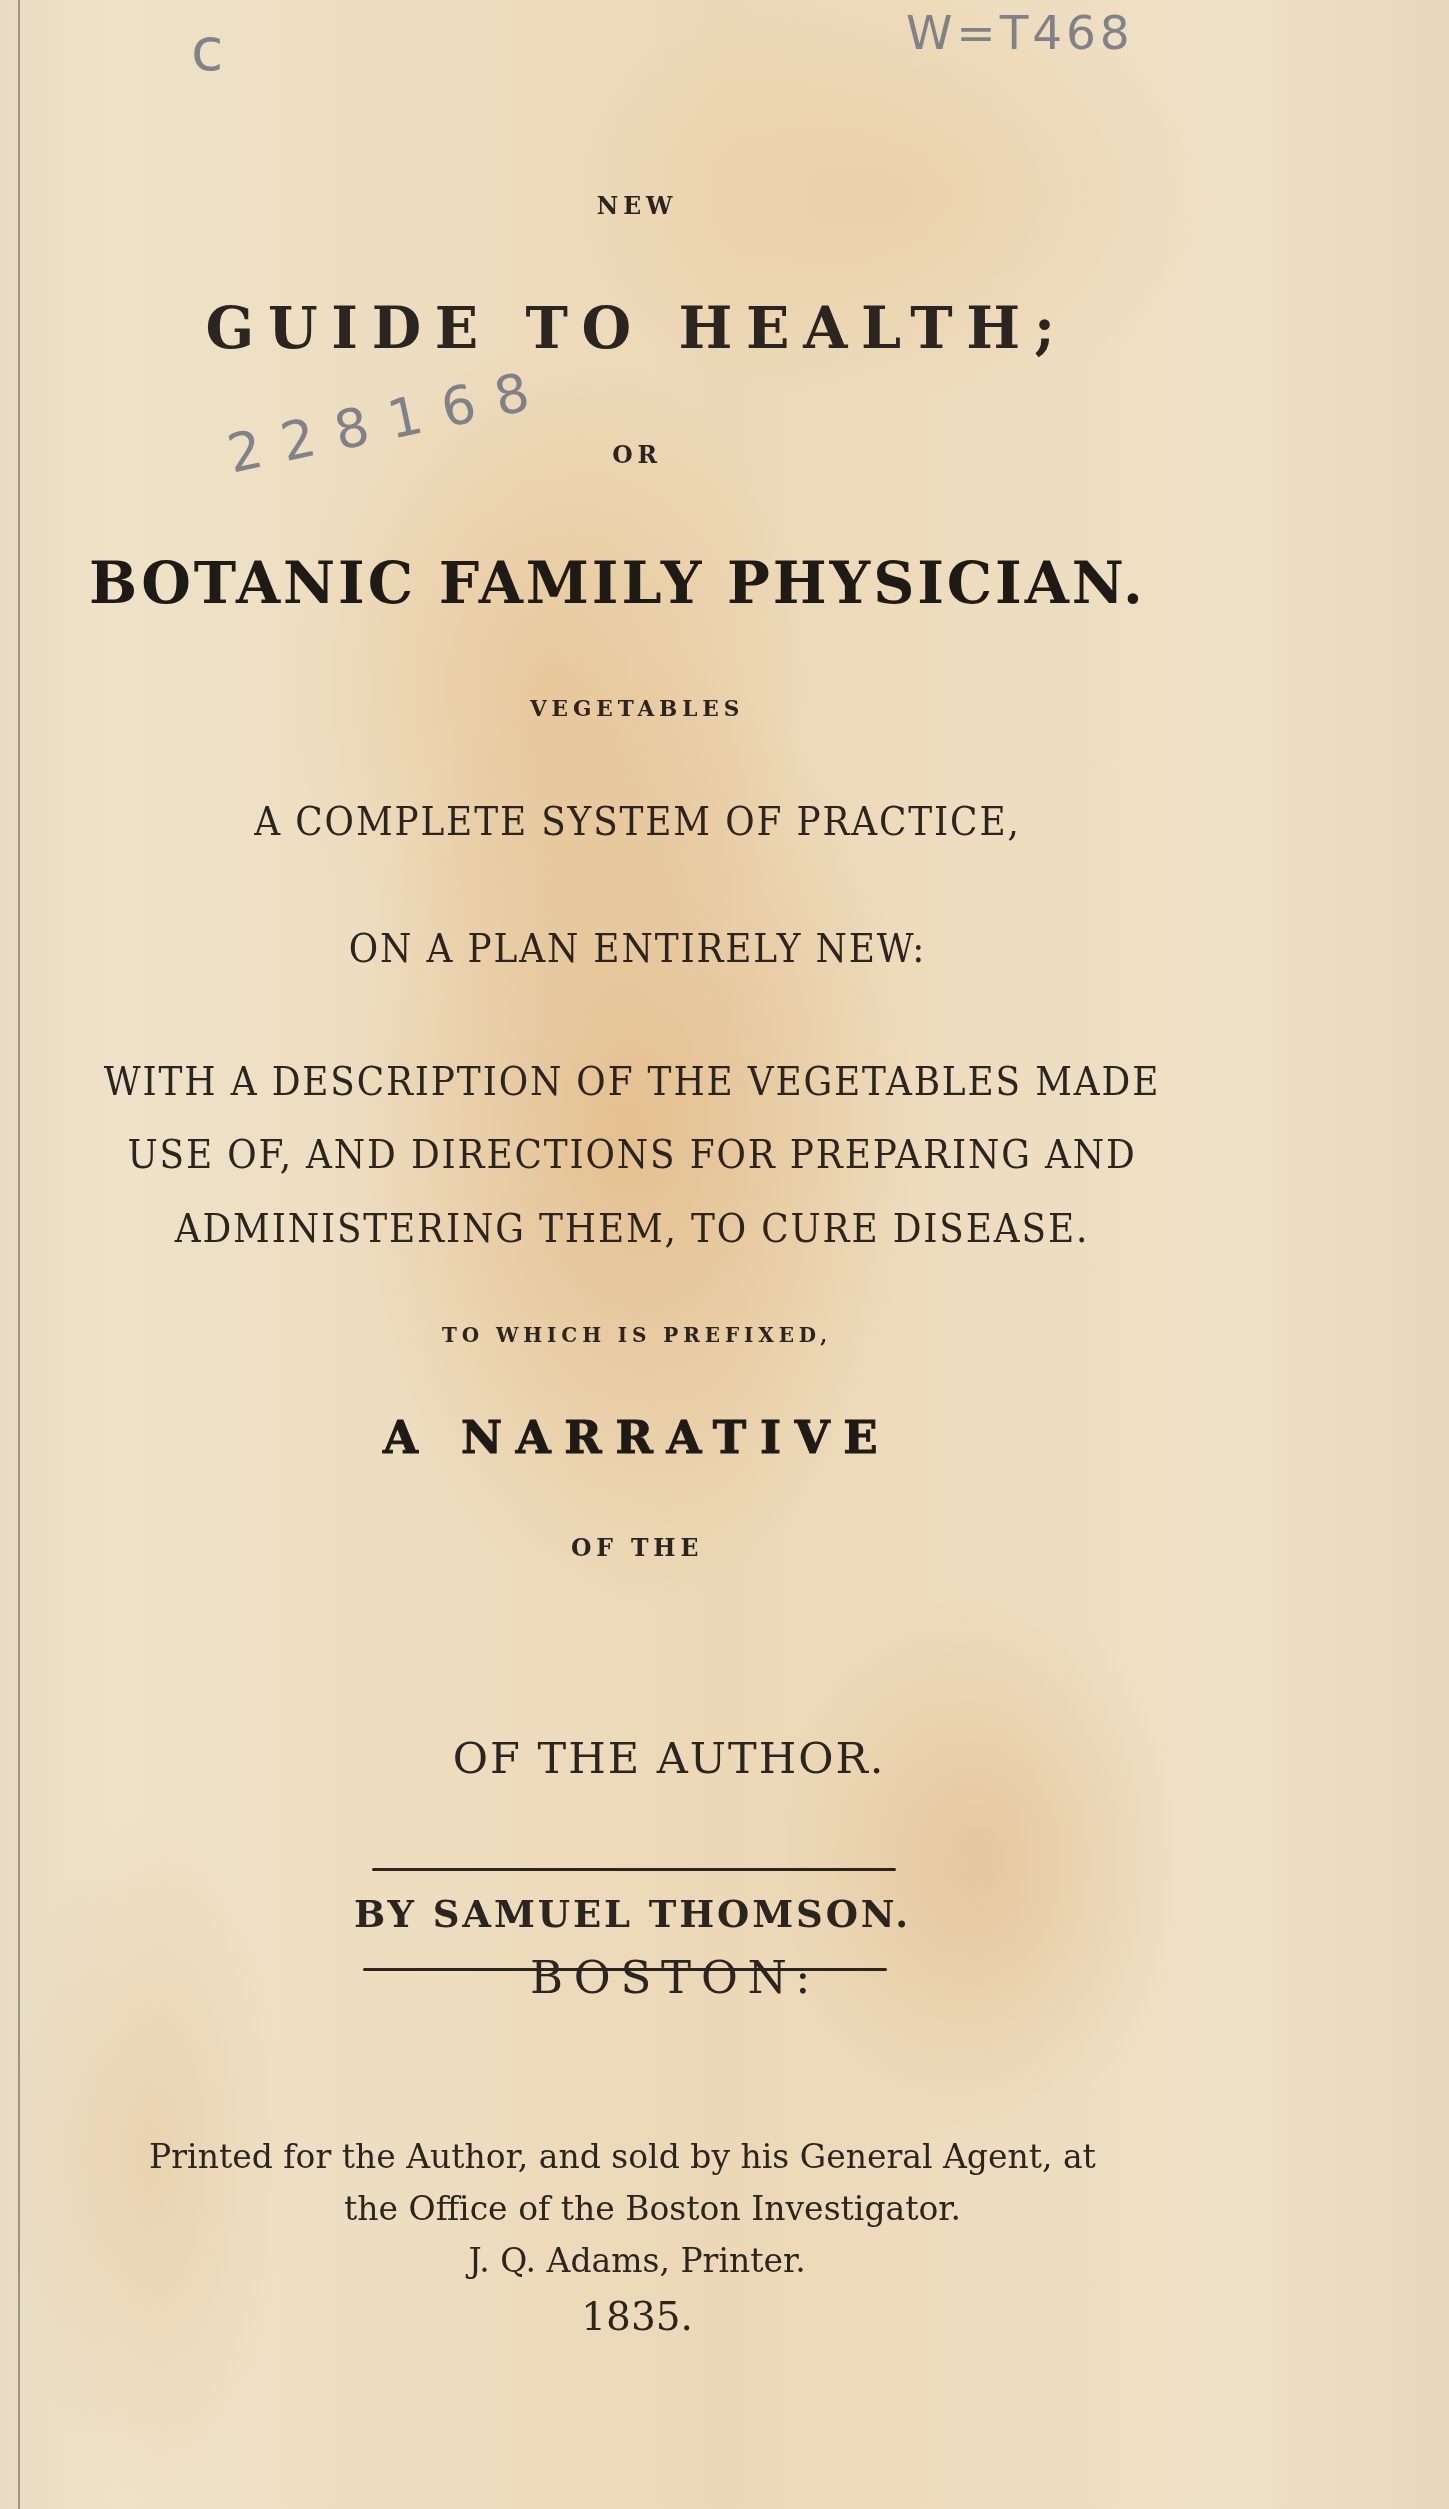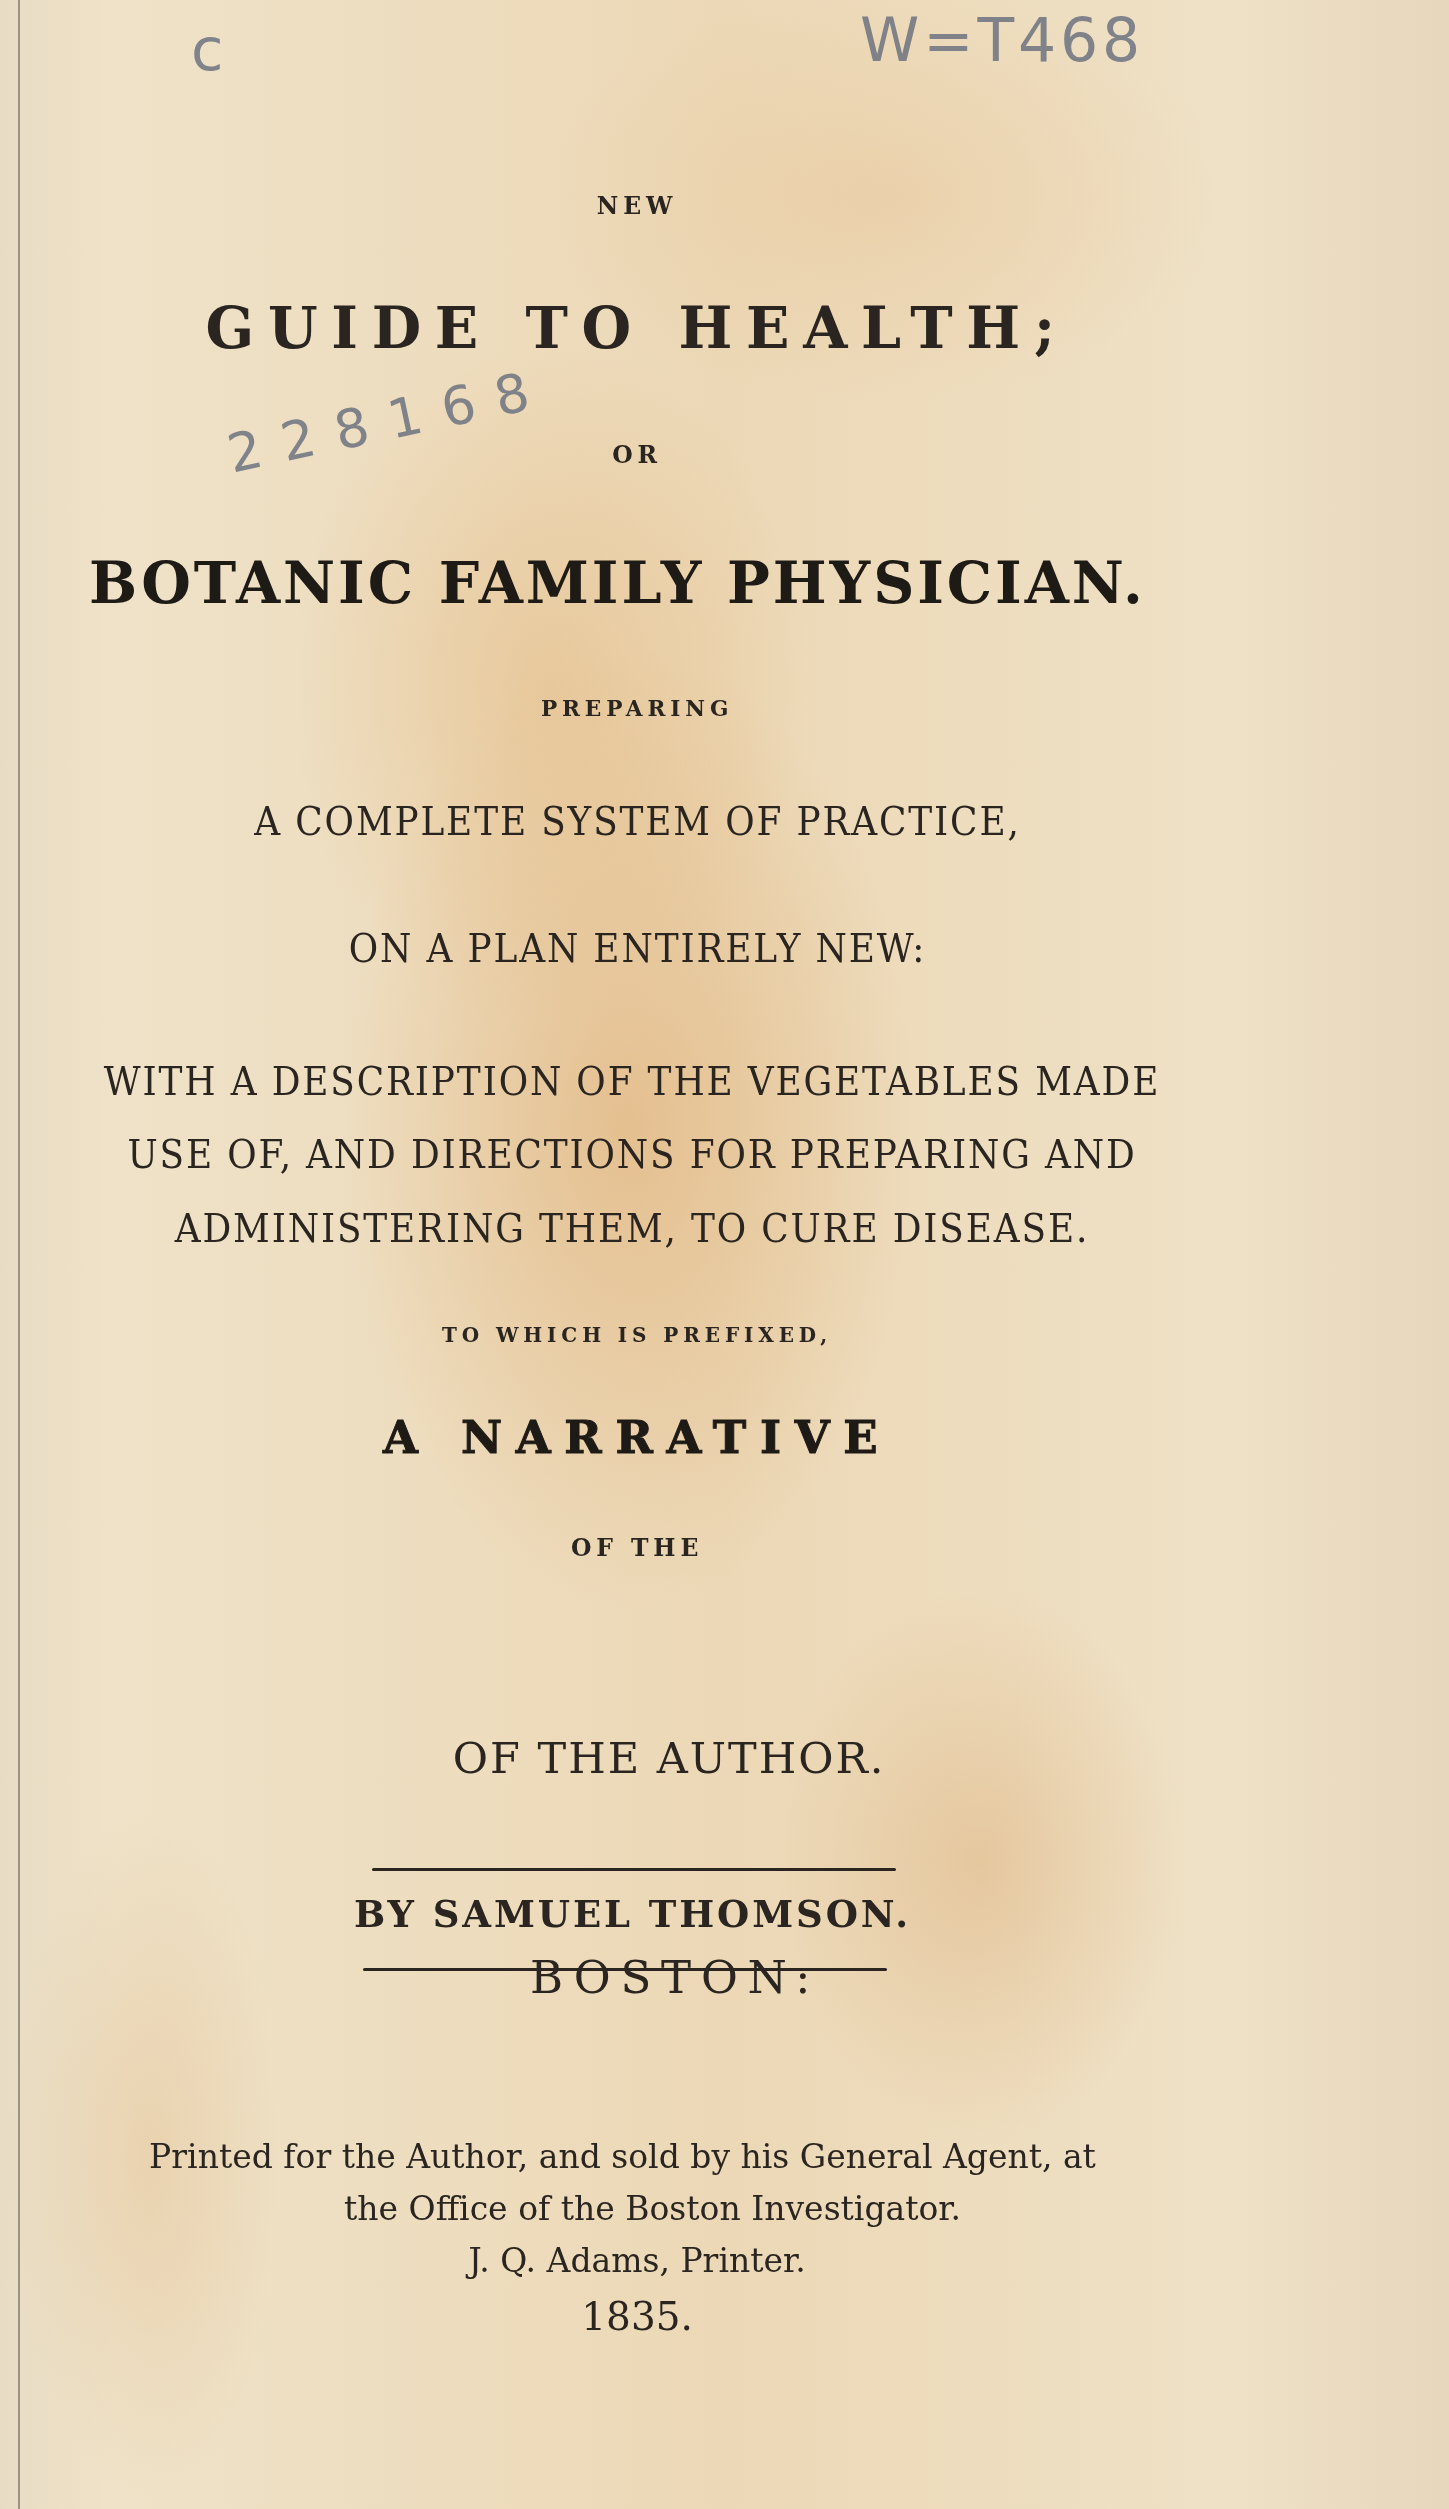"W=T468" div.pencil { font-size: 60px -> 47px; left: 860px -> 906px }
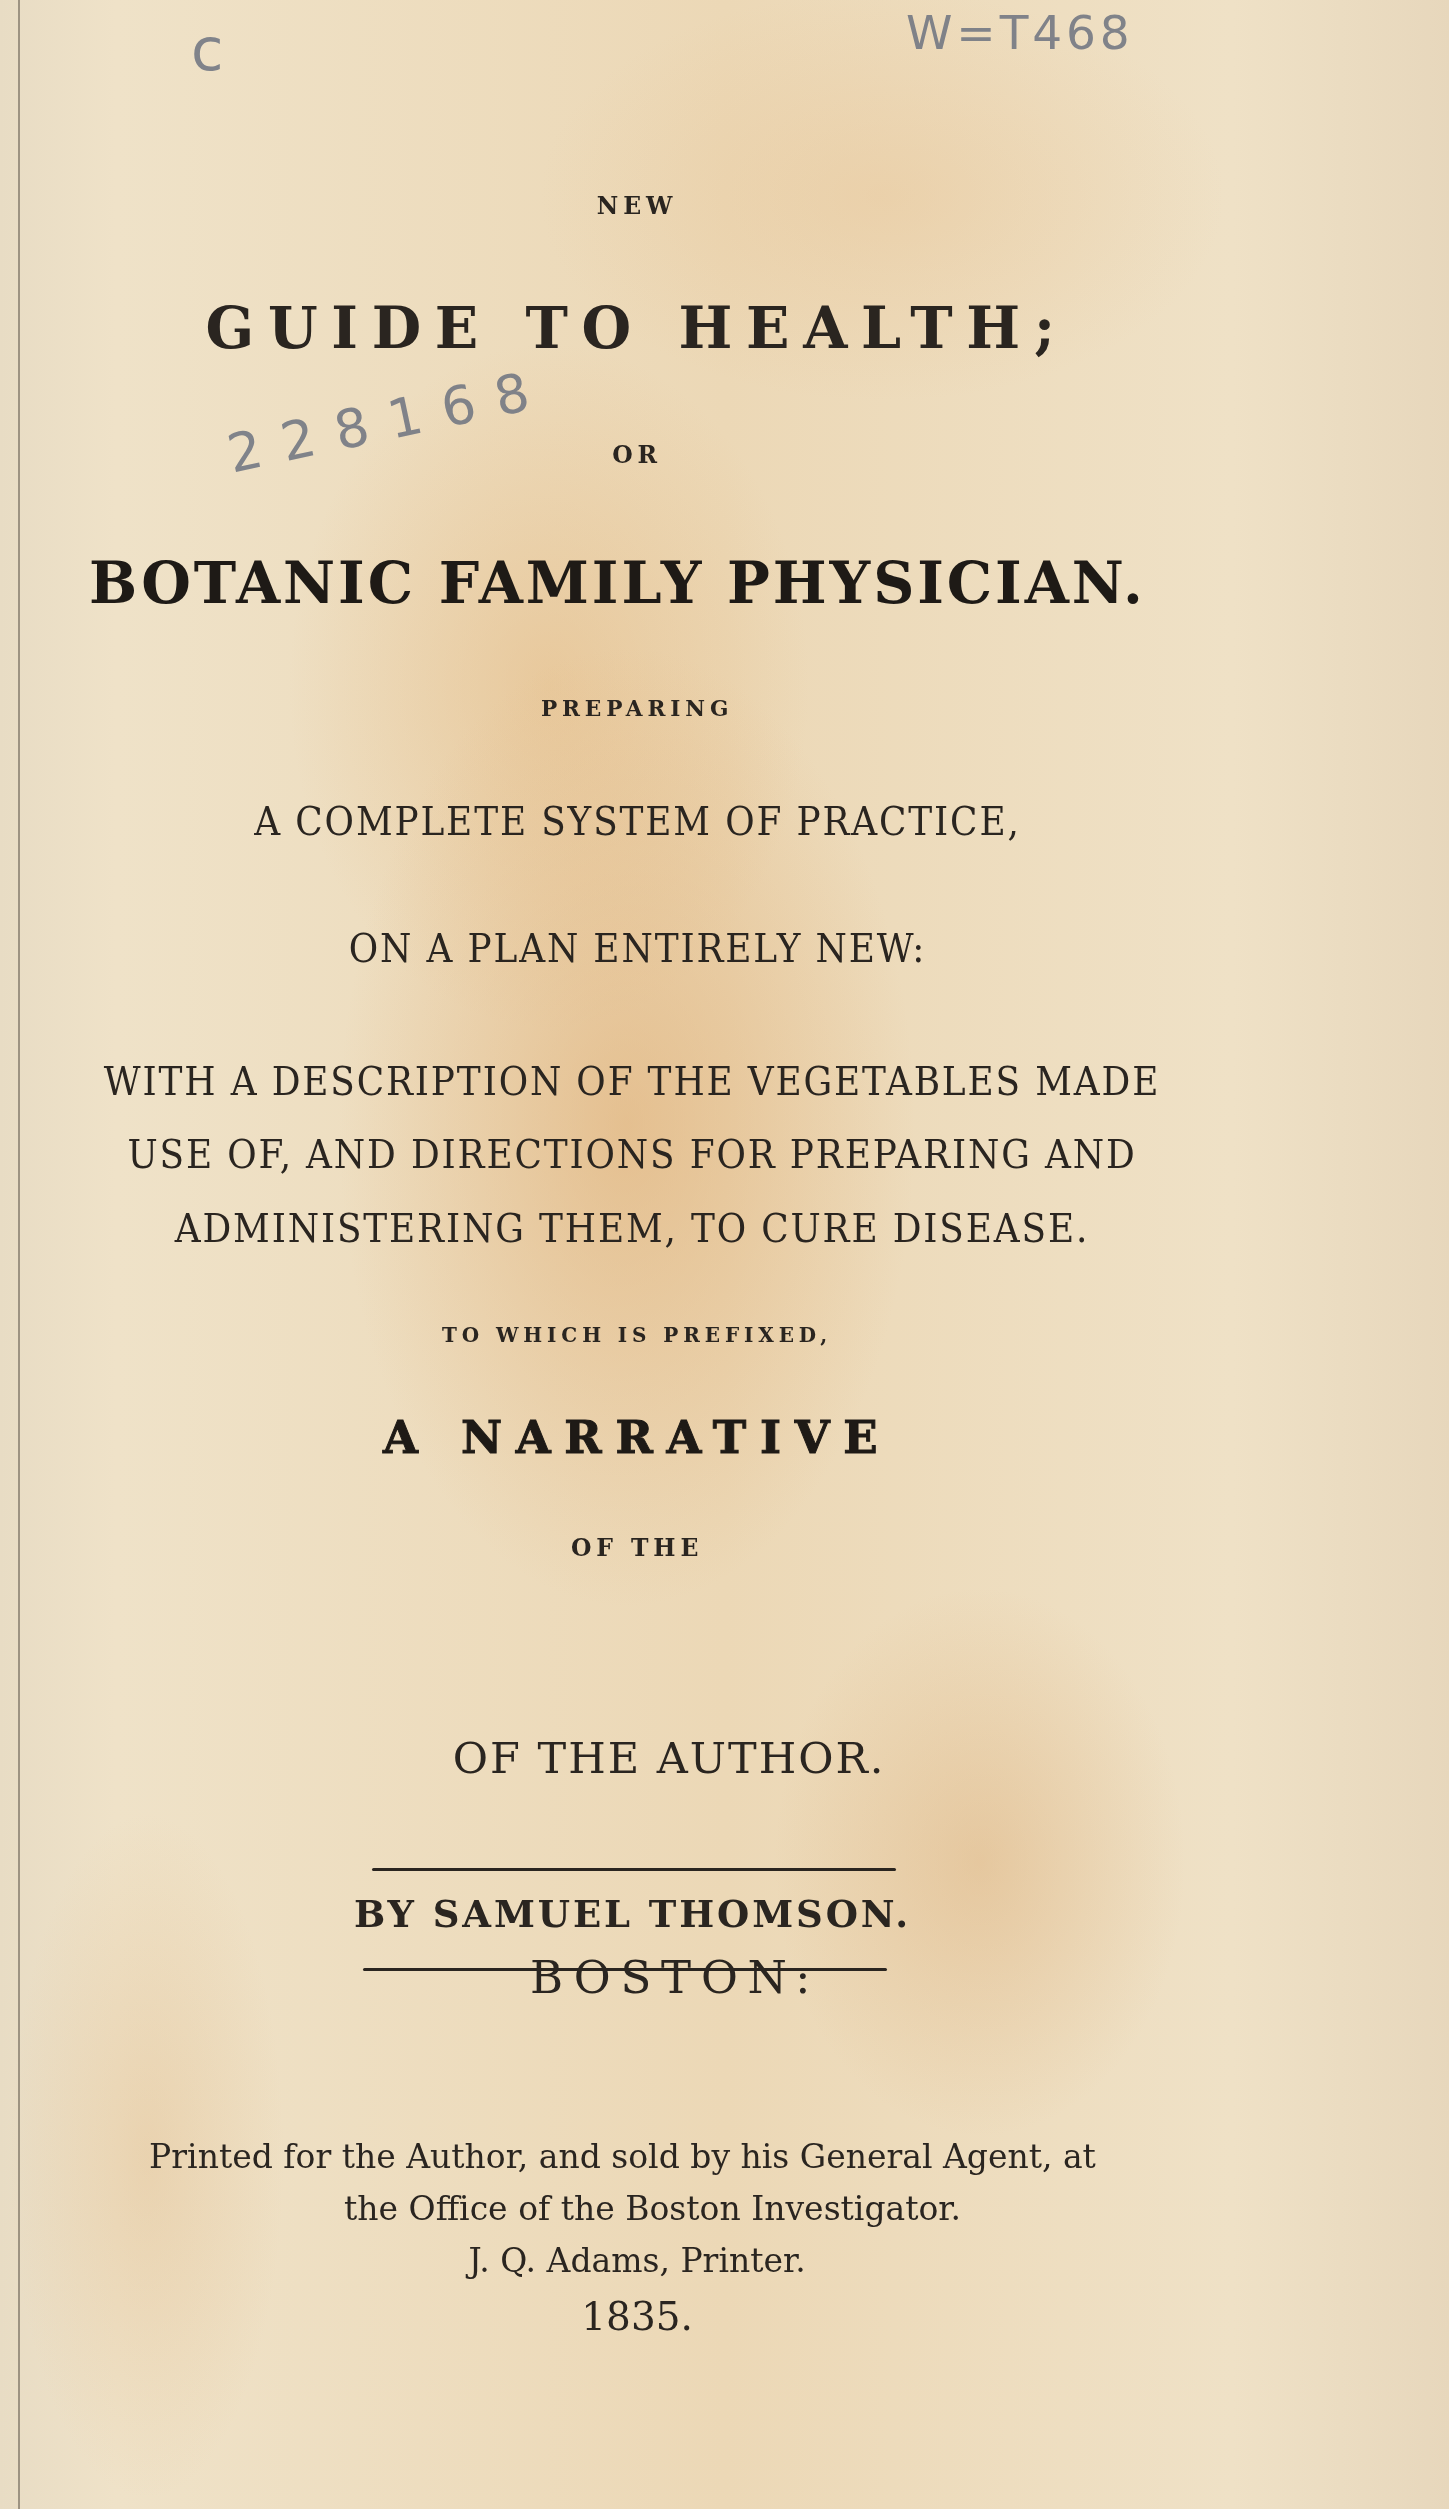"PREPARING" div.line { text: PREPARING -> VEGETABLES }
